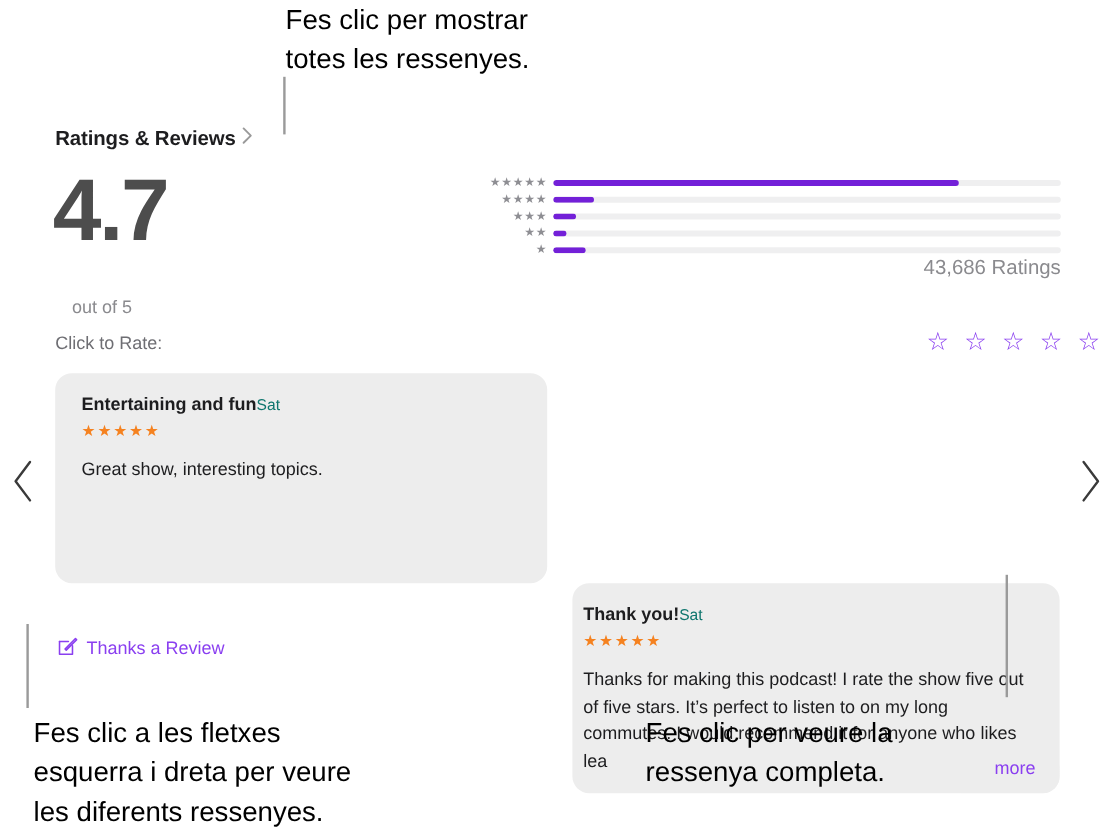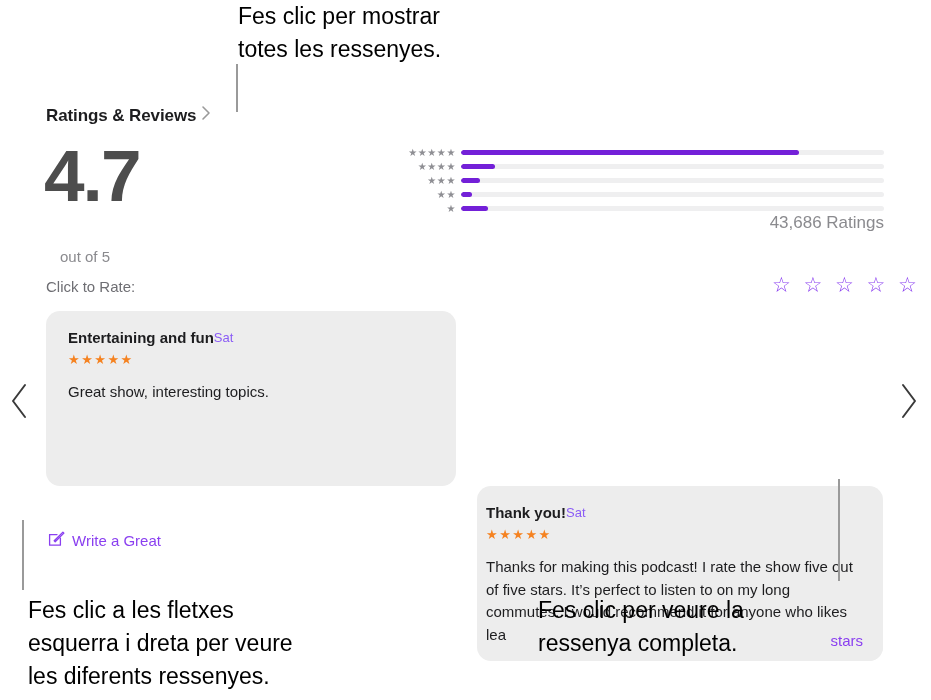"Sat" .rc-date { color: #8b5cf6 -> #0f766e }
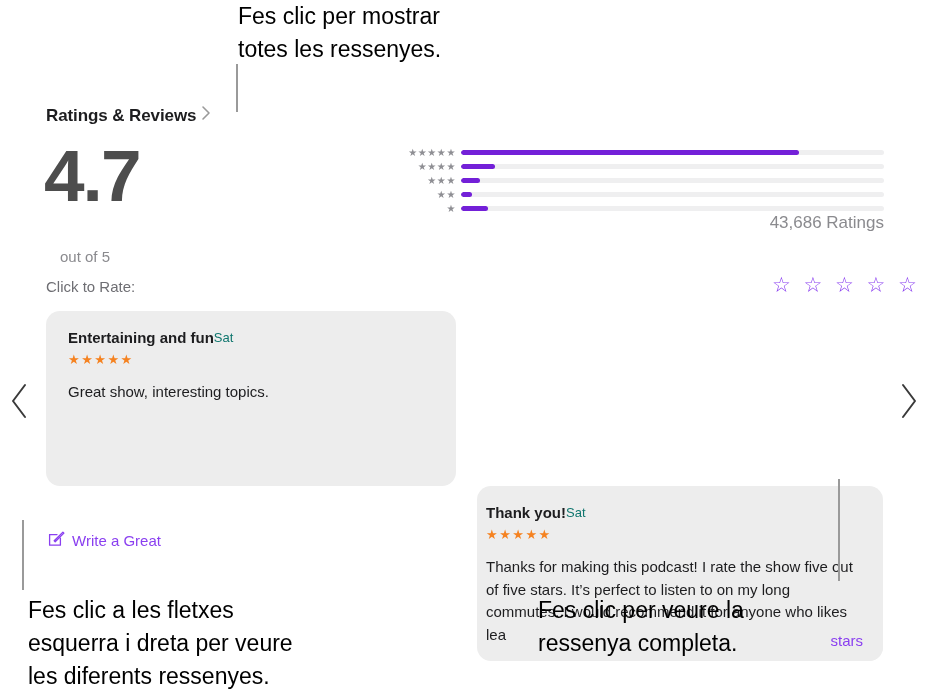"Write a Great" span { text: Write a Great -> Thanks a Review }
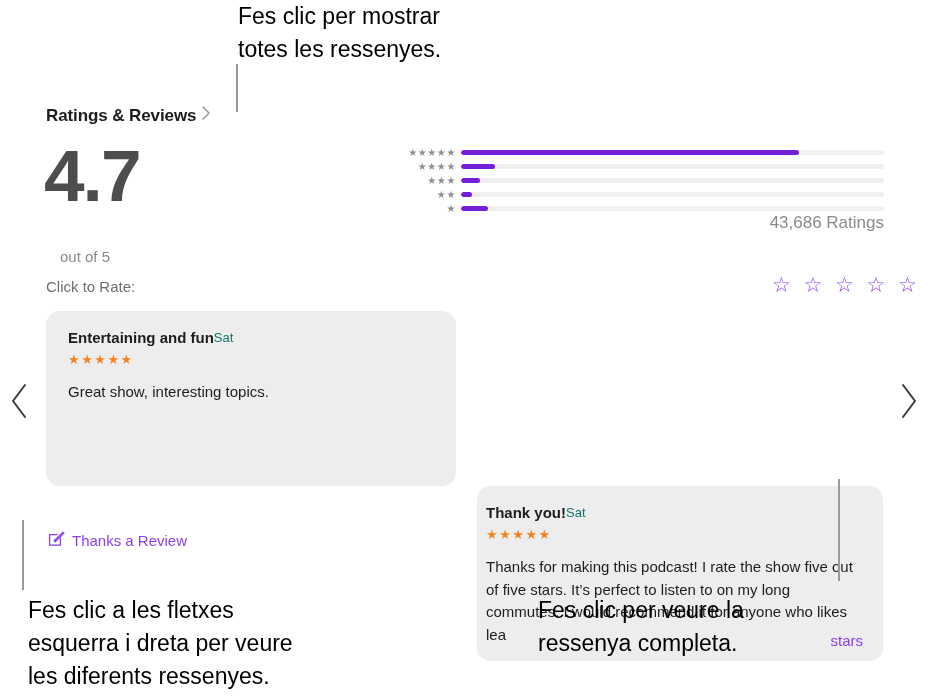"stars" div.more-link { text: stars -> more }
